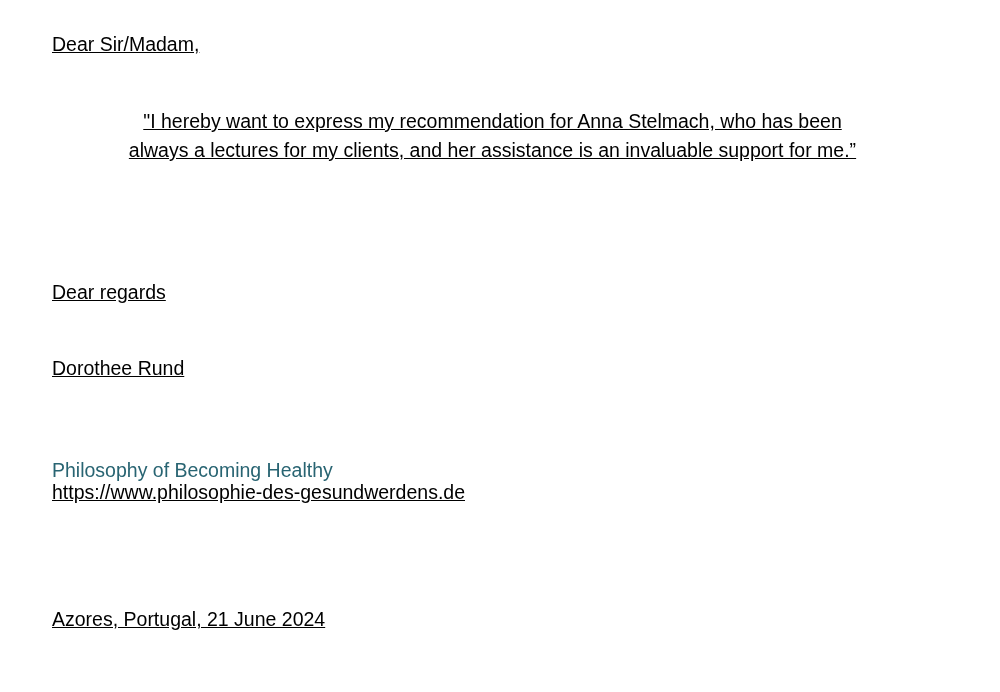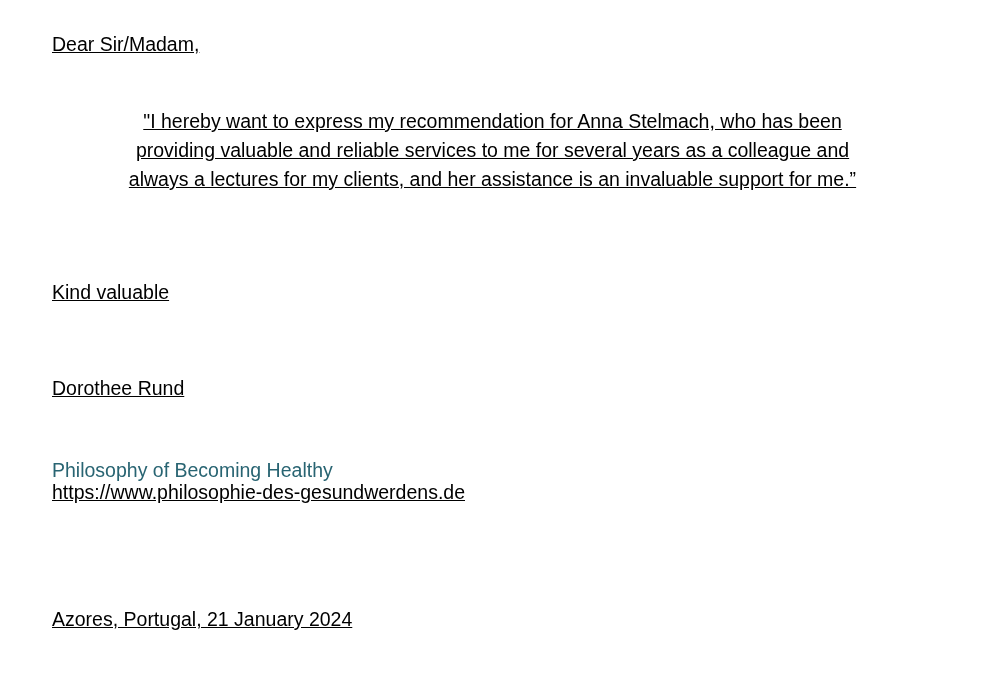"providing valuable and reliable services" div.quote-line { html: <div>providing valuable and reliable services to me for several years as a colleague and</div> -> none }
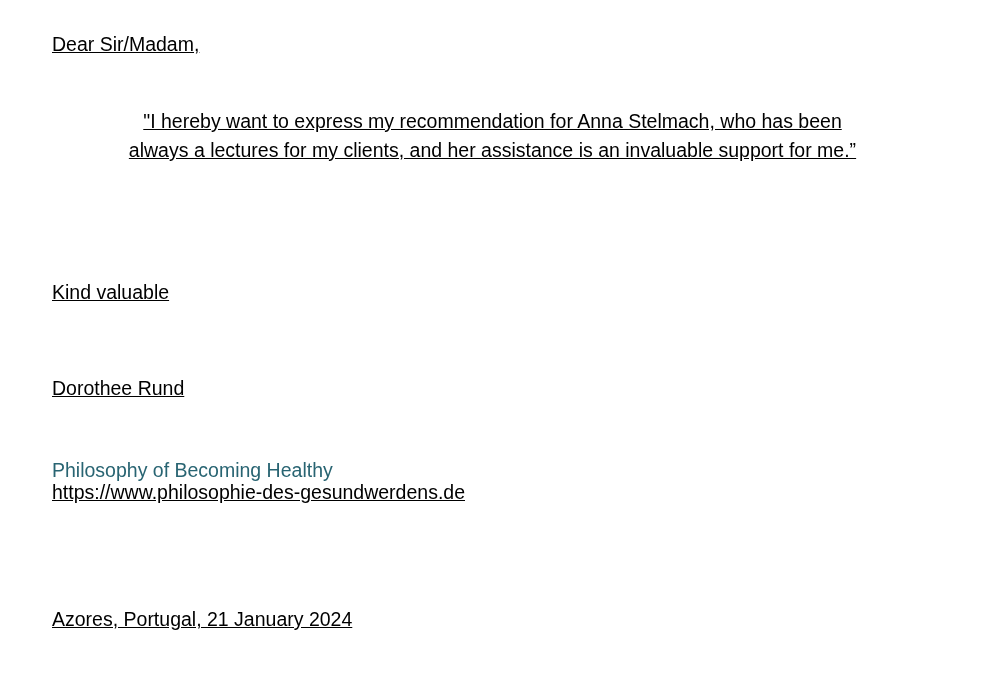"Kind valuable" div.abs { text: Kind valuable -> Dear regards }
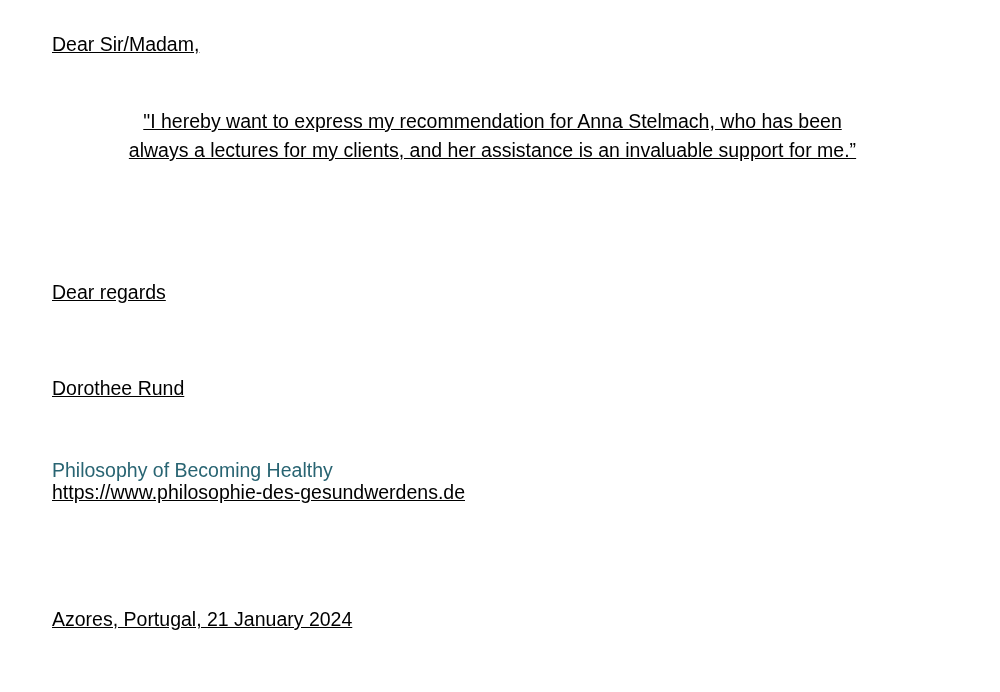"Dorothee Rund" .signature { top: 377px -> 357px }
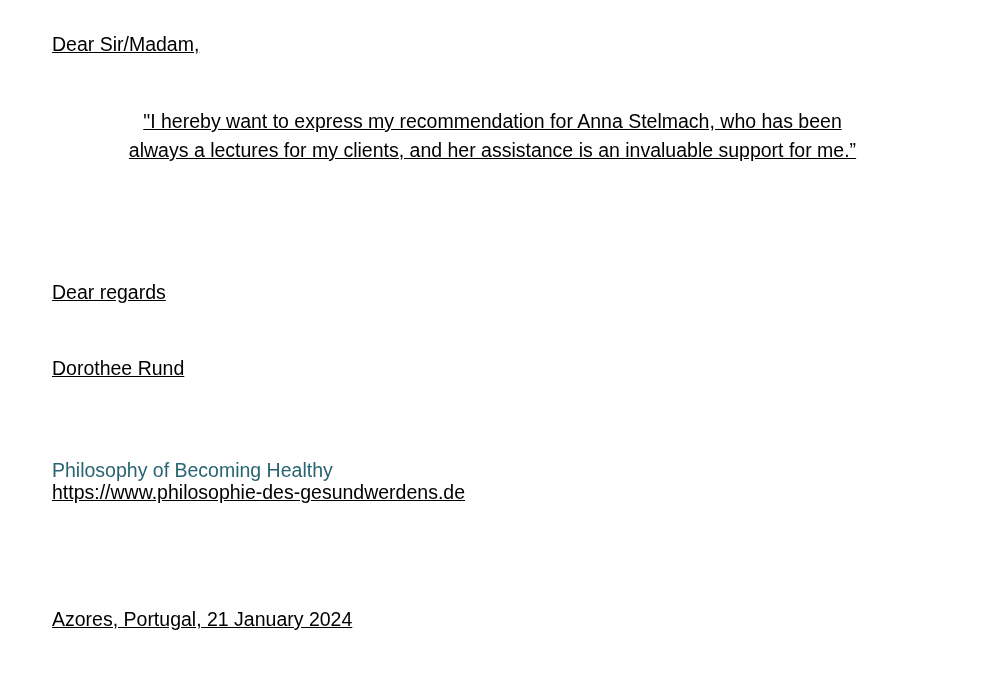"Azores, Portugal, 21 January 2024" div.abs { text: January -> June }
